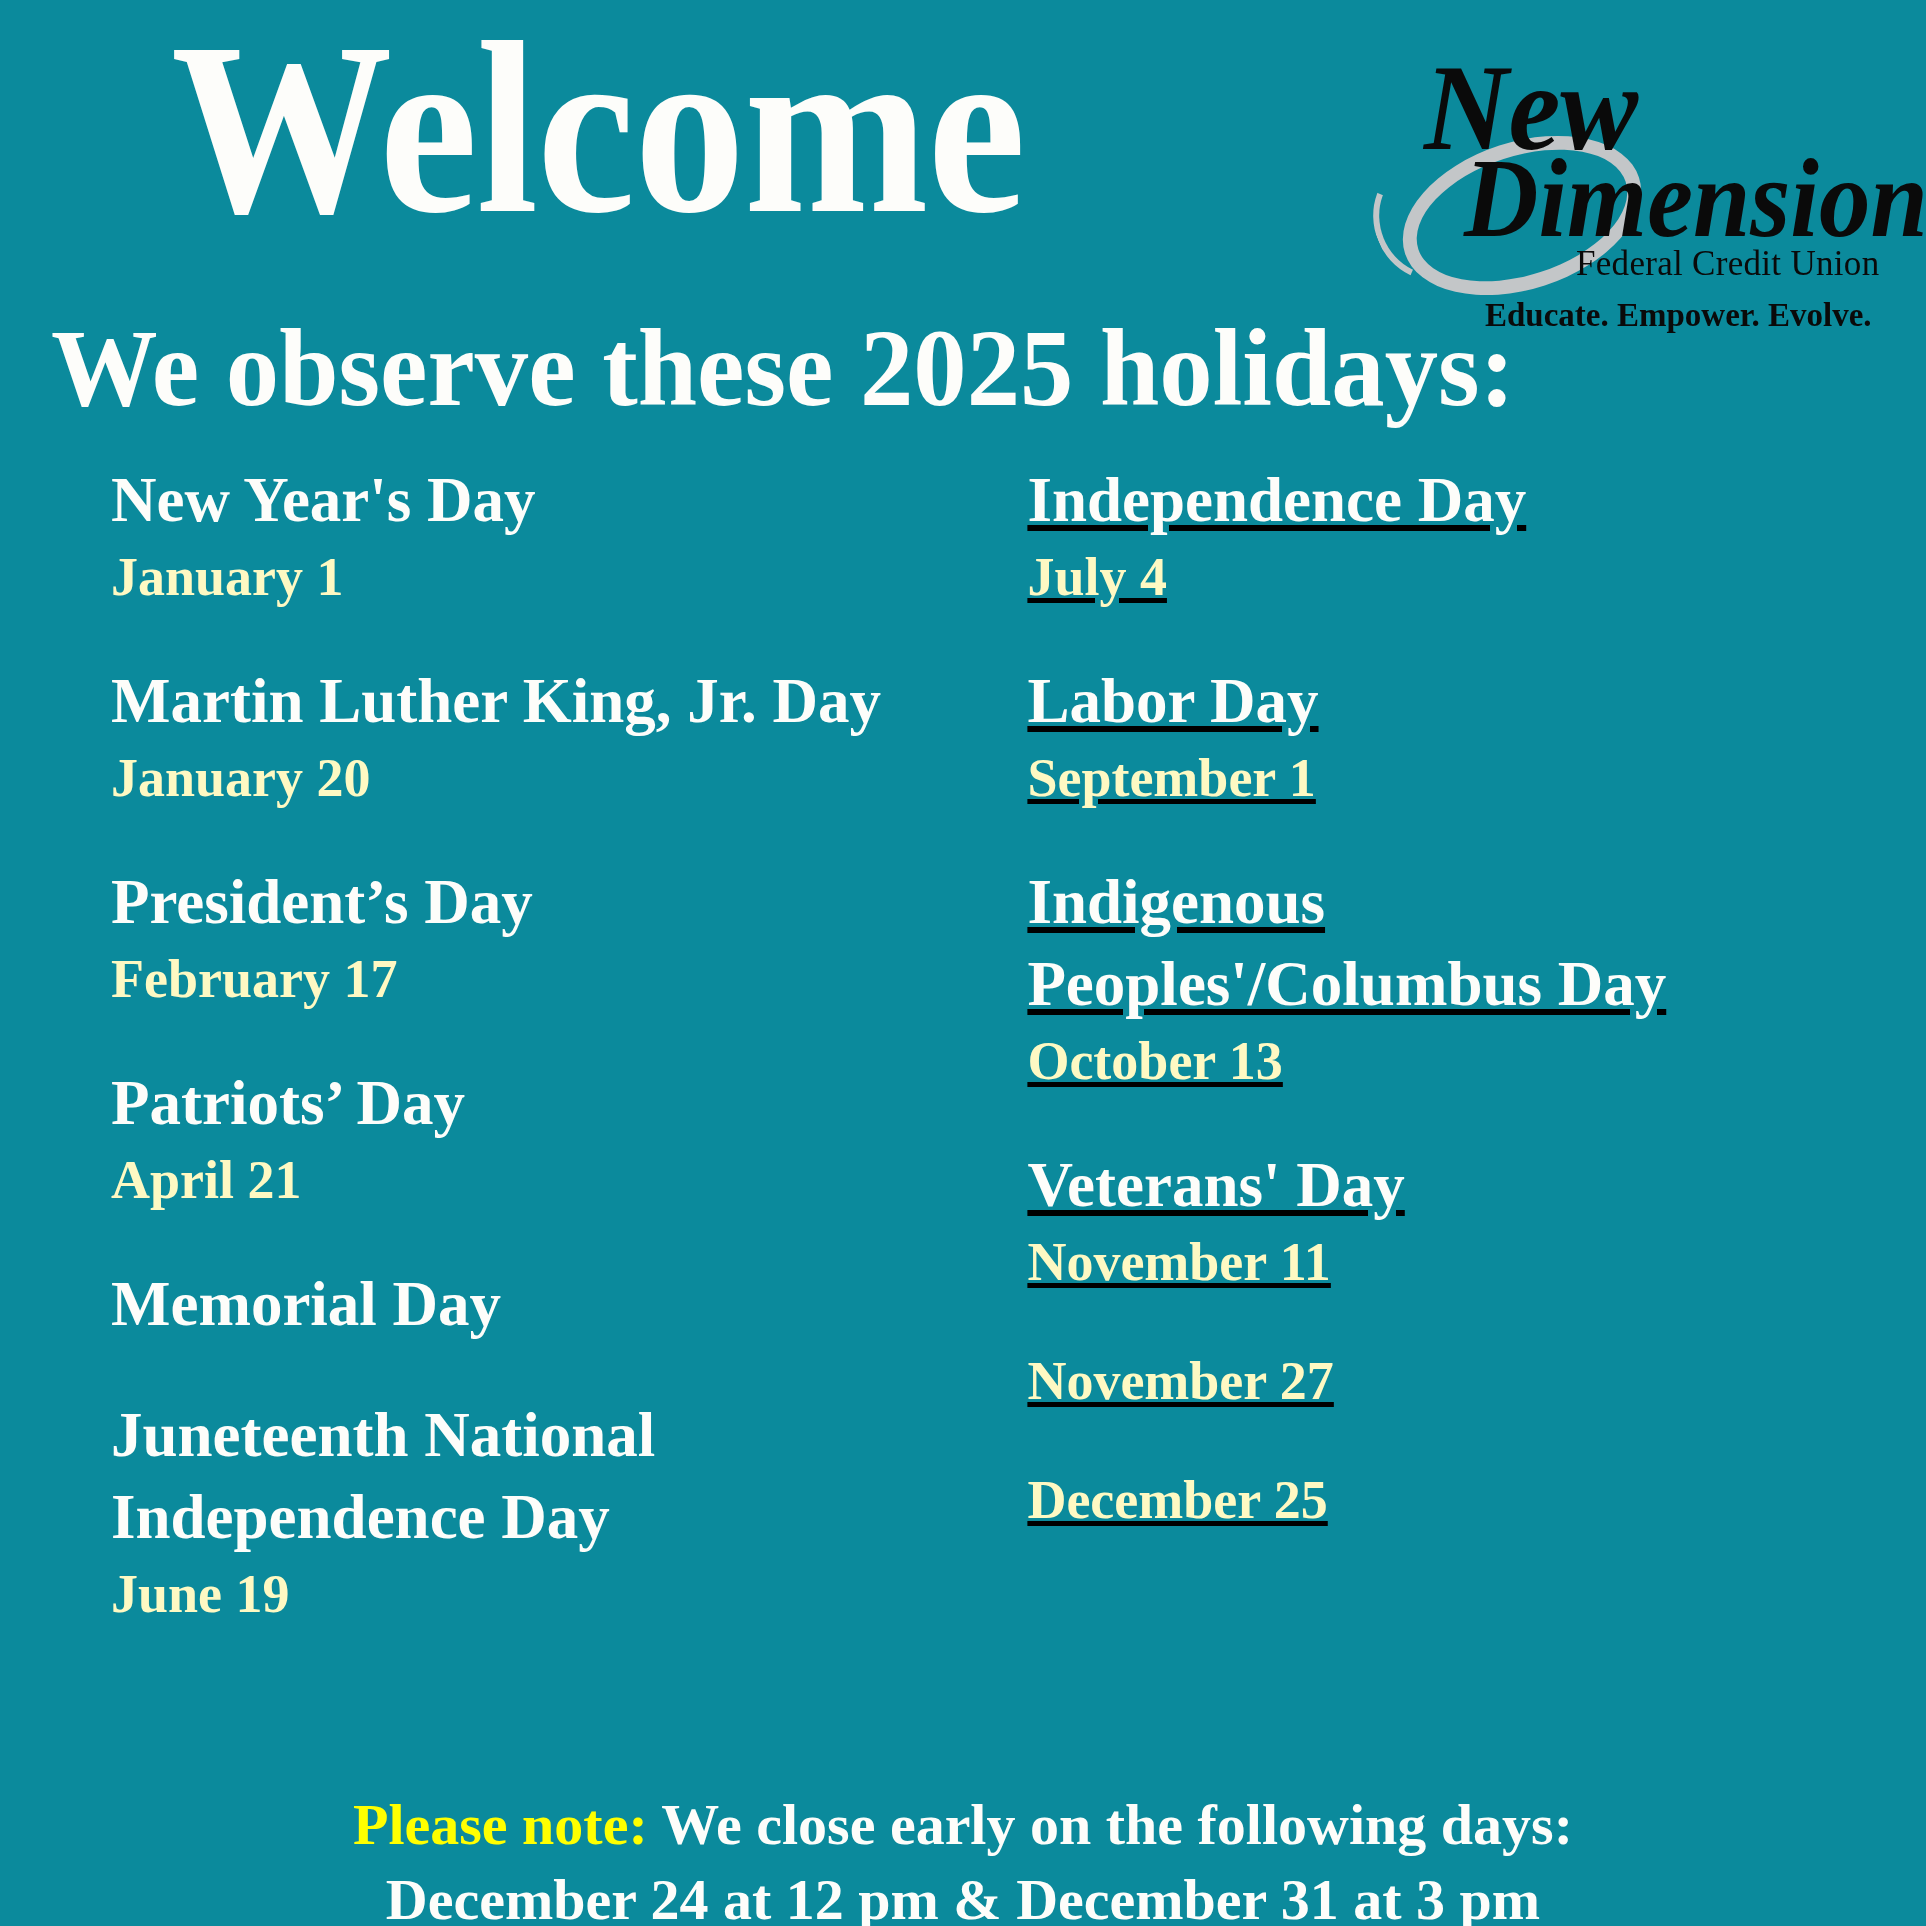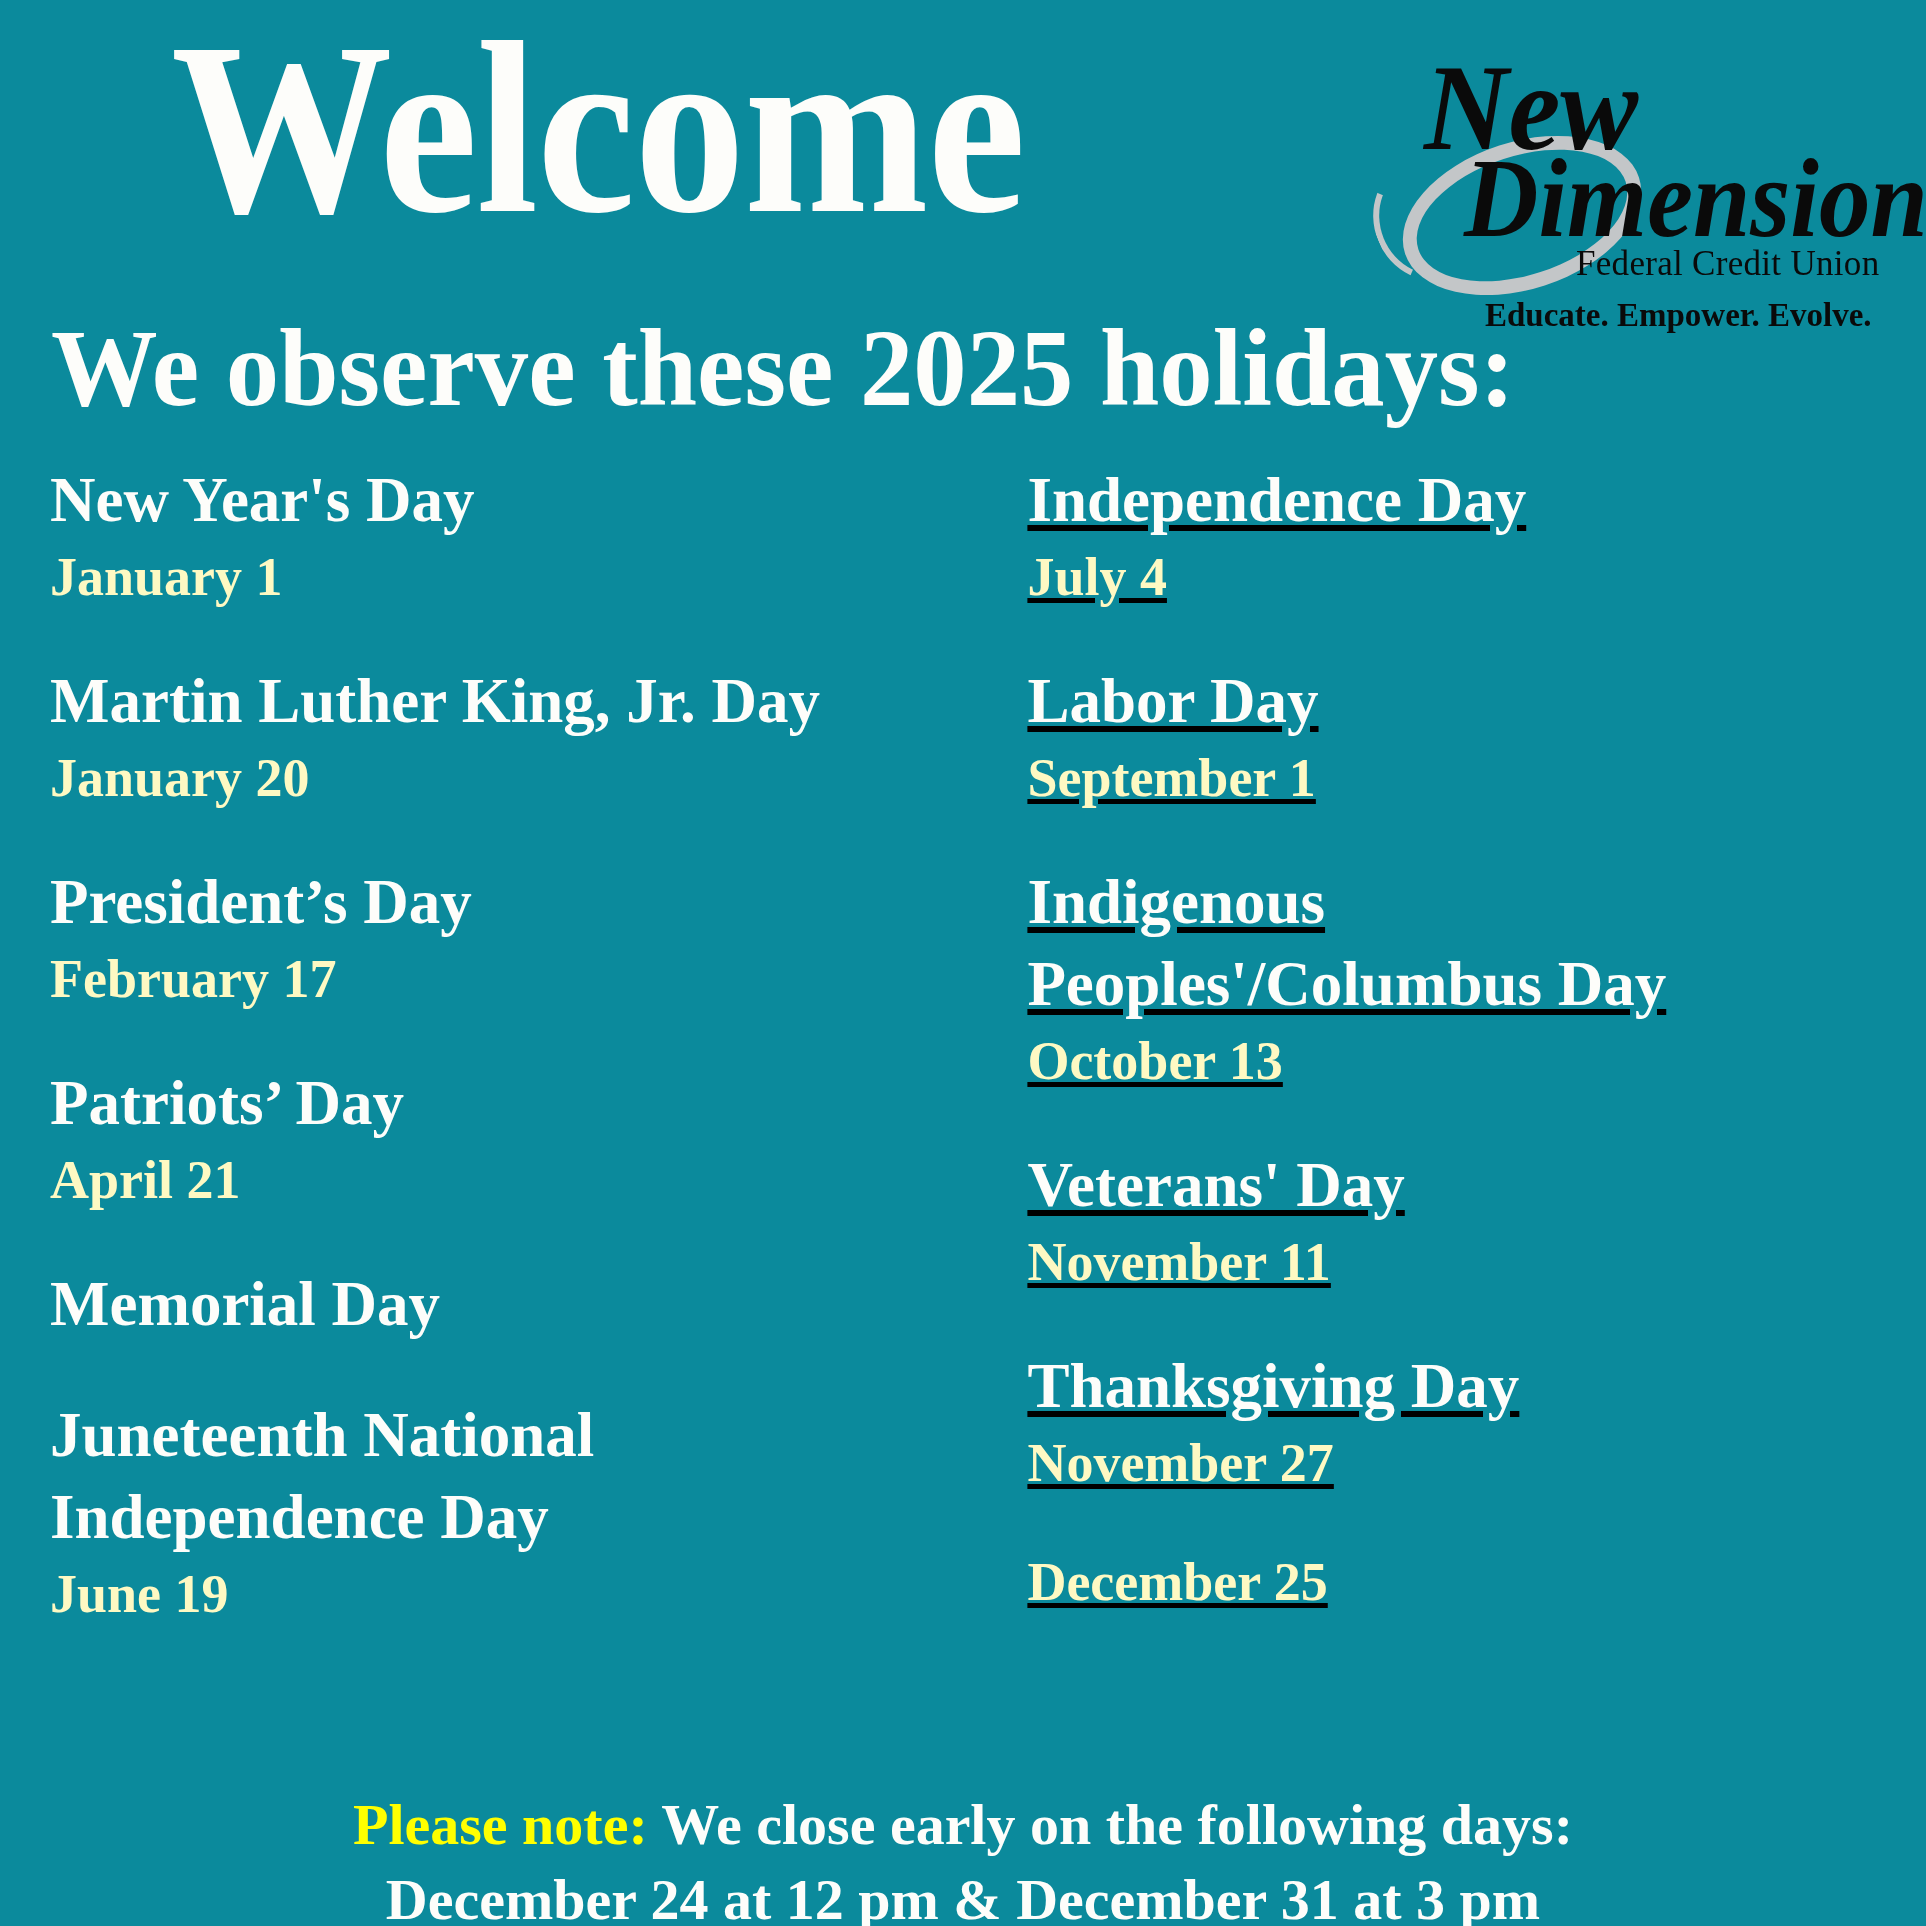"New Year's Day" .col-left { padding-left: 50px -> 111px }
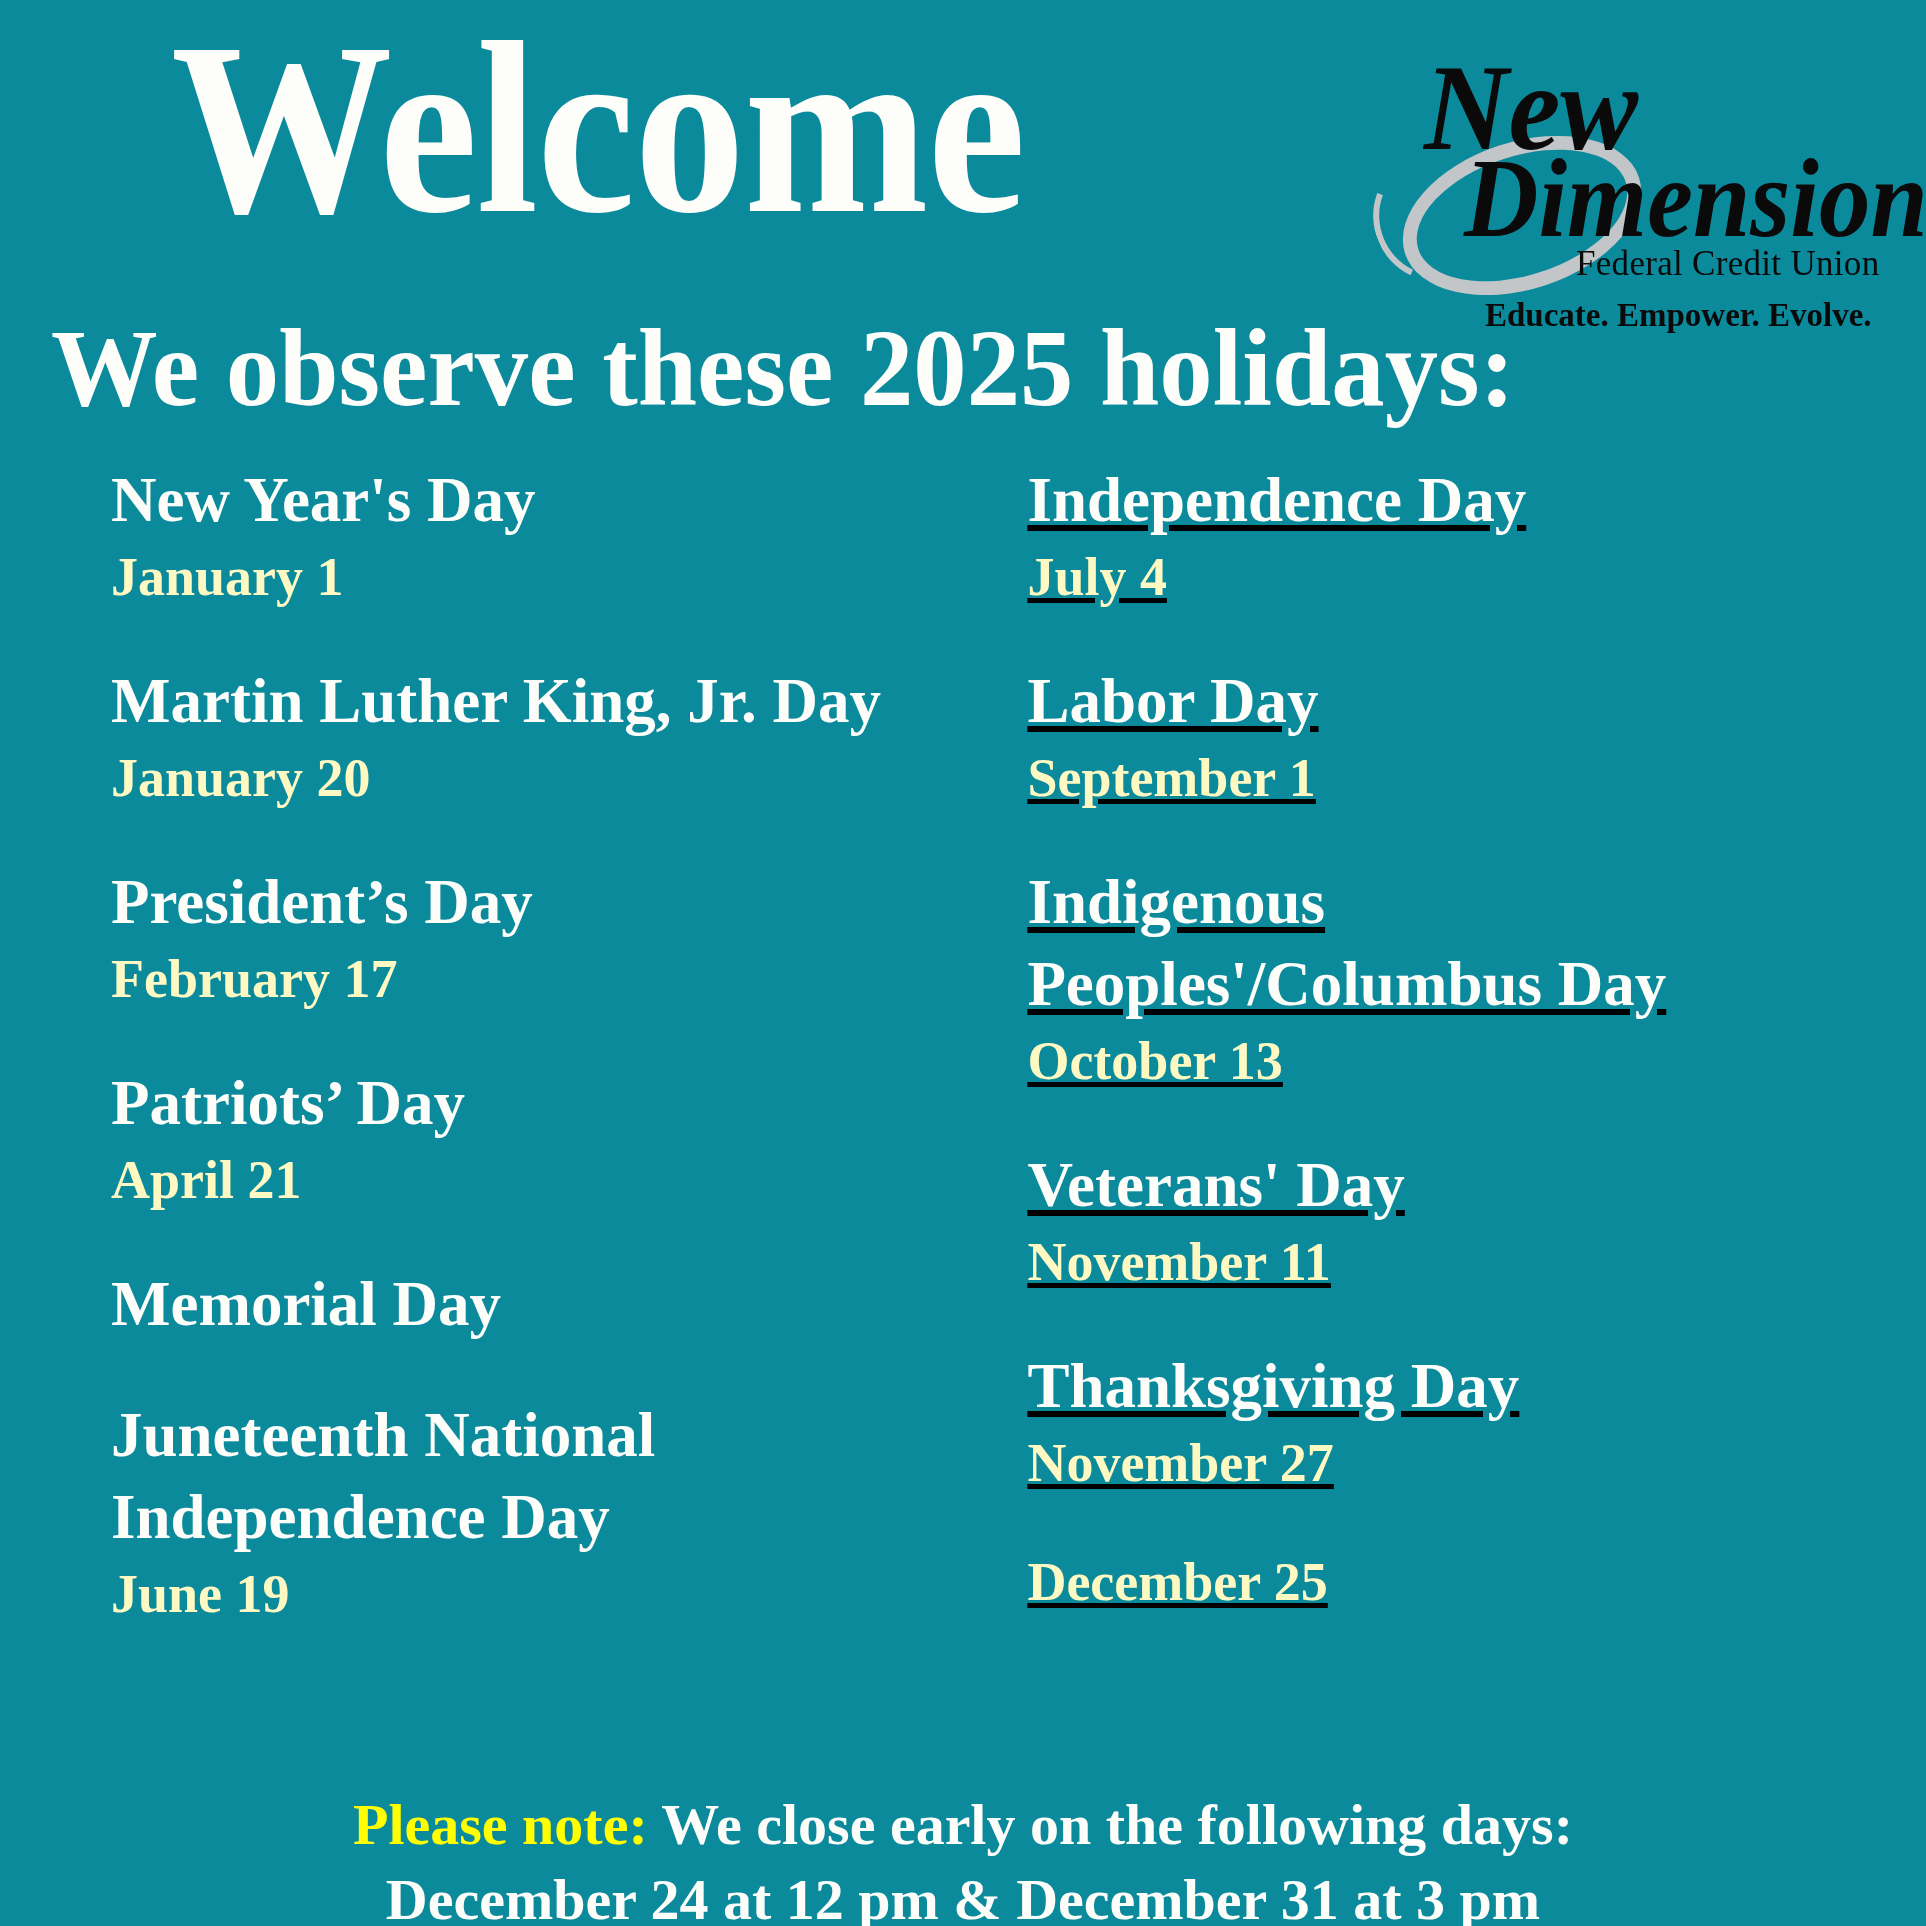"Thanksgiving Day" div.h-name { html: <div>Thanksgiving Day</div> -> none }
